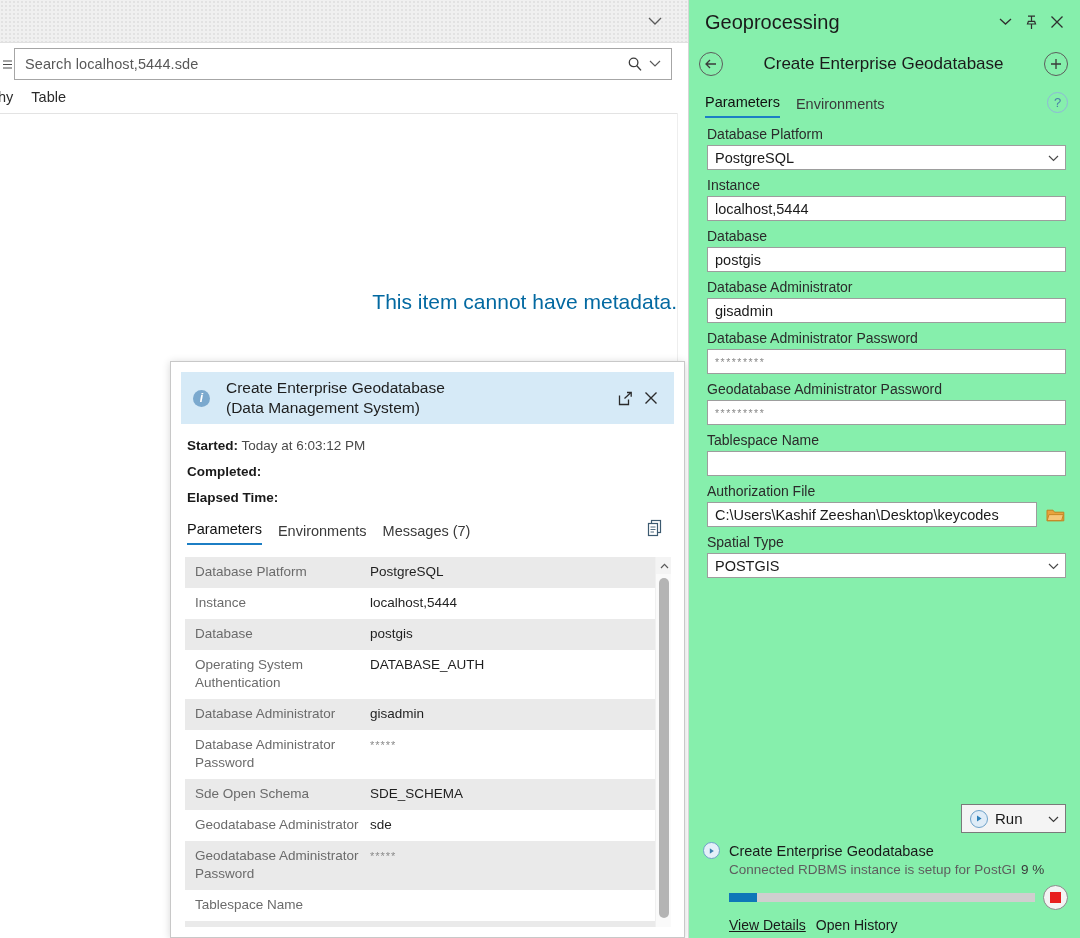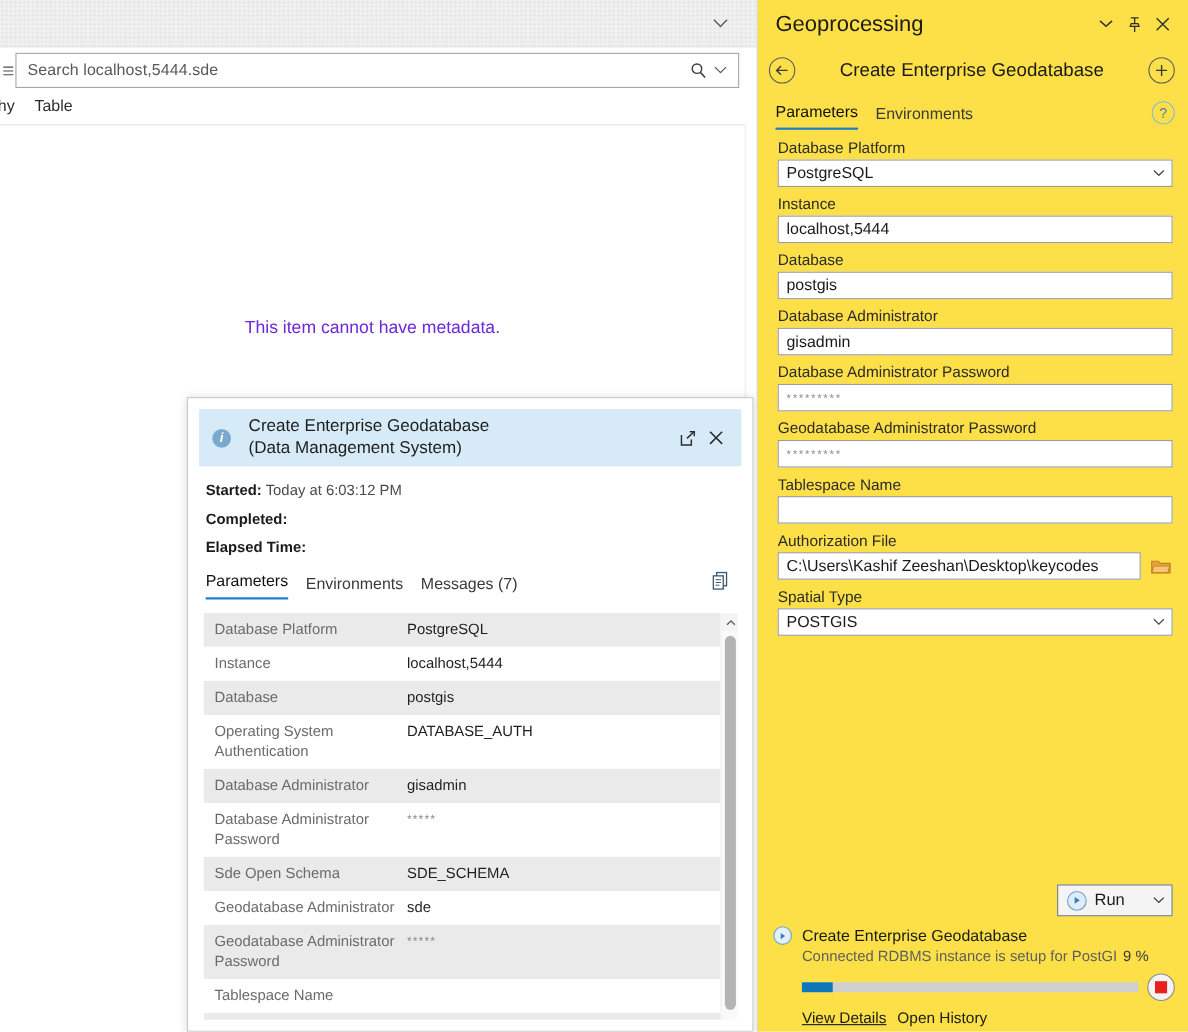"Geoprocessing" #gp-panel { background: #fde047 -> #86efac }
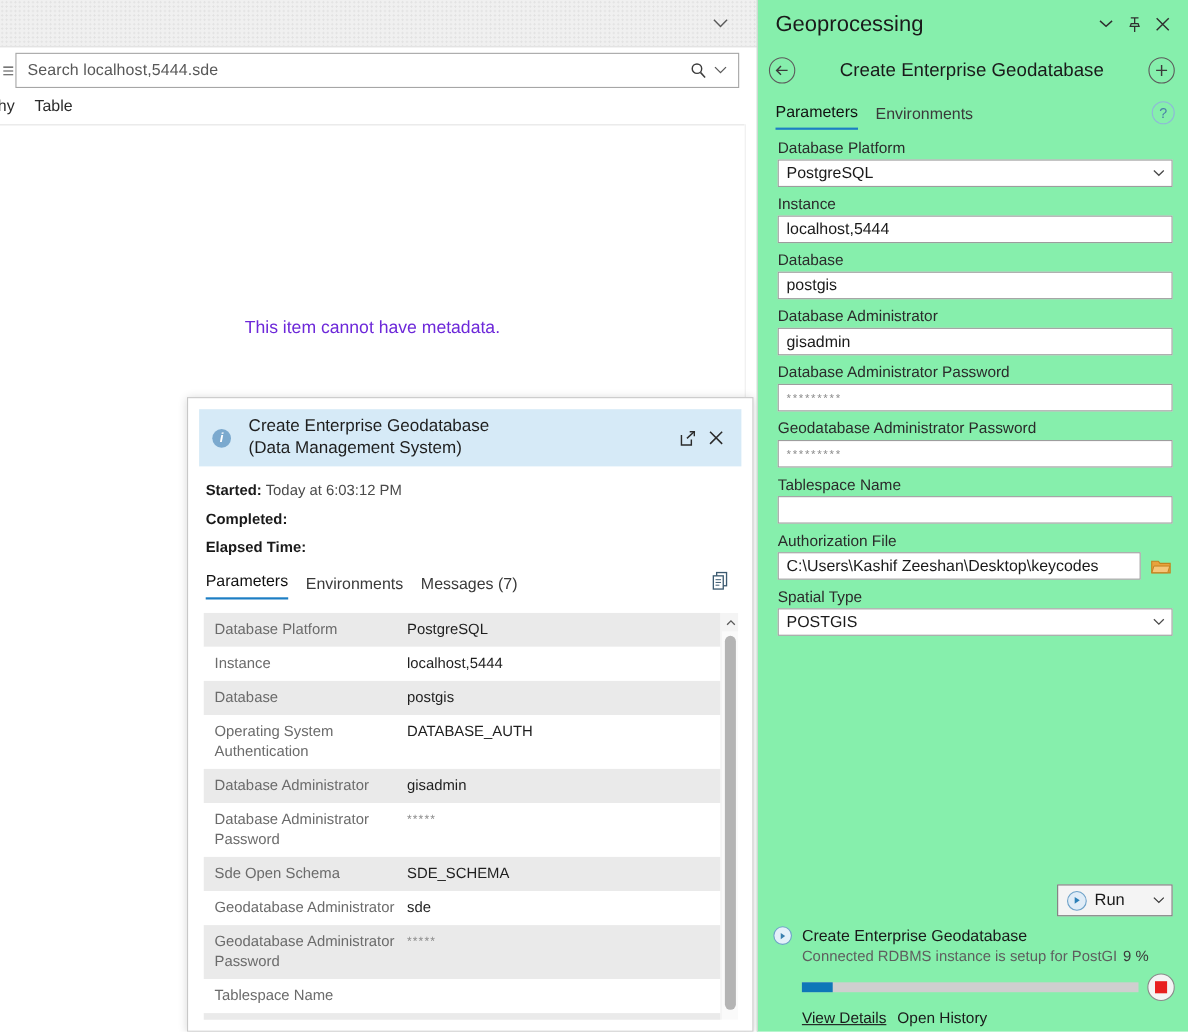"This item cannot have metadata." .metadata-msg { color: #6d28d9 -> #0369a1; font-size: 16px -> 21px; text-align: center -> right }
